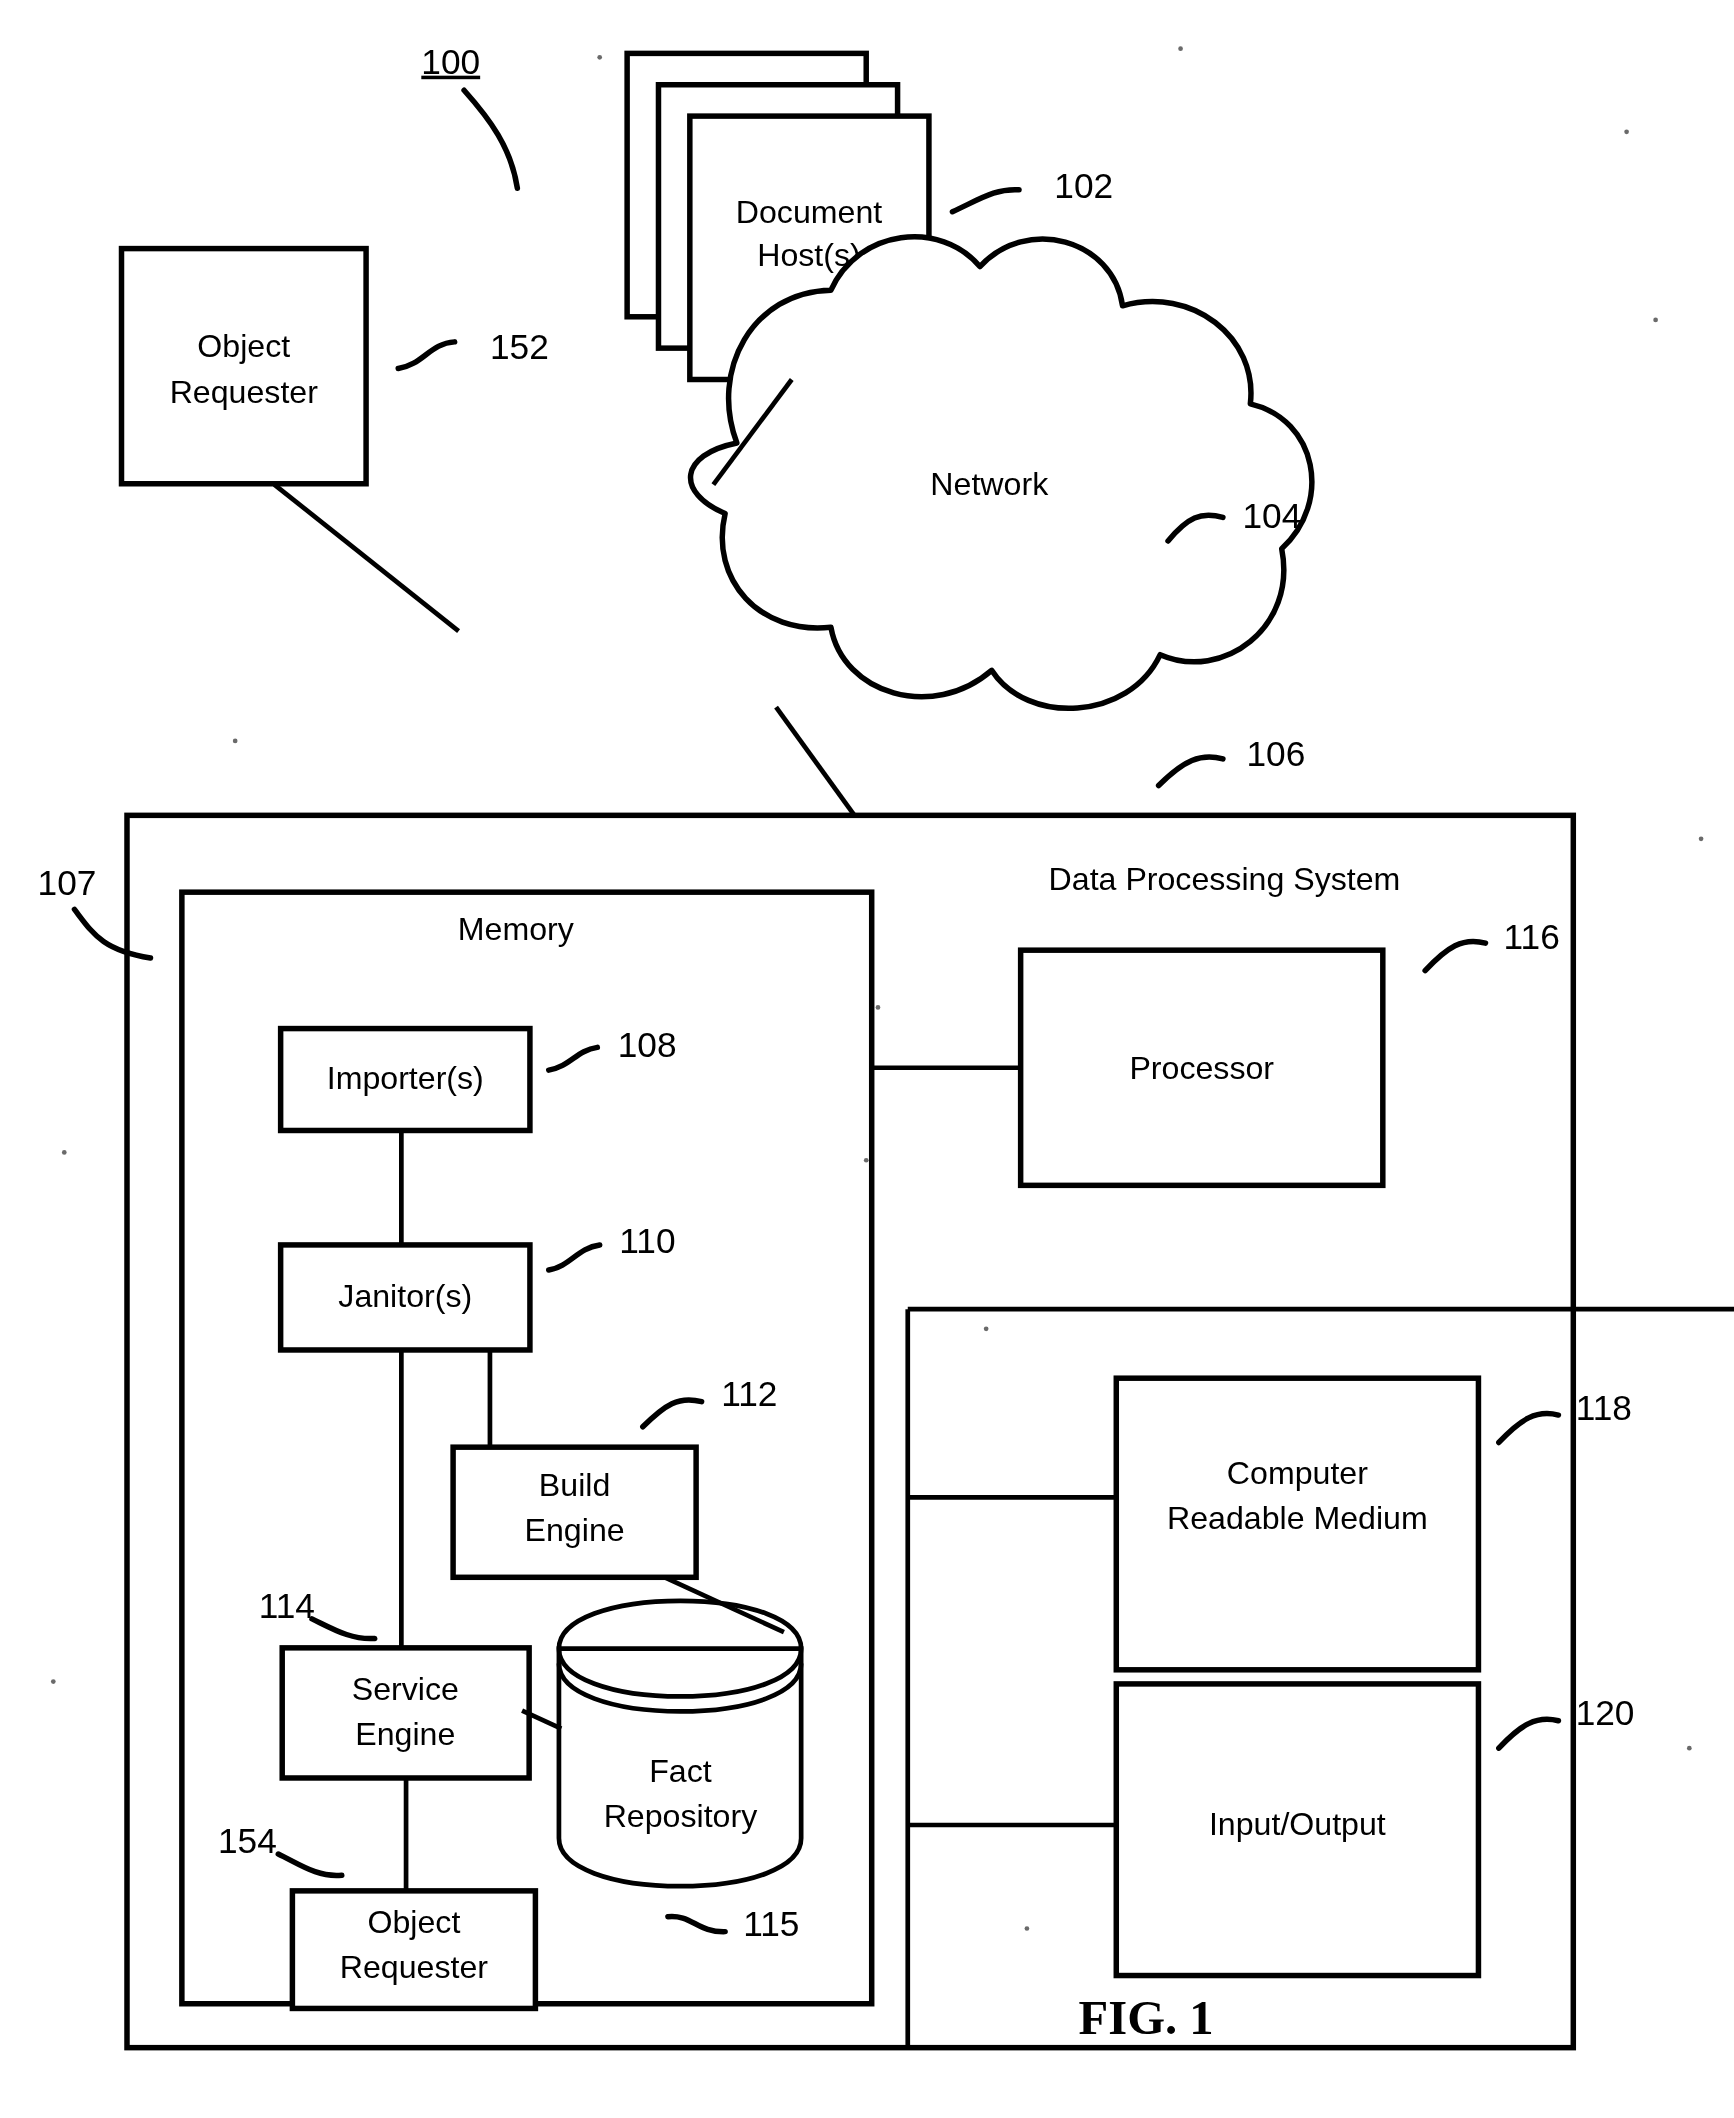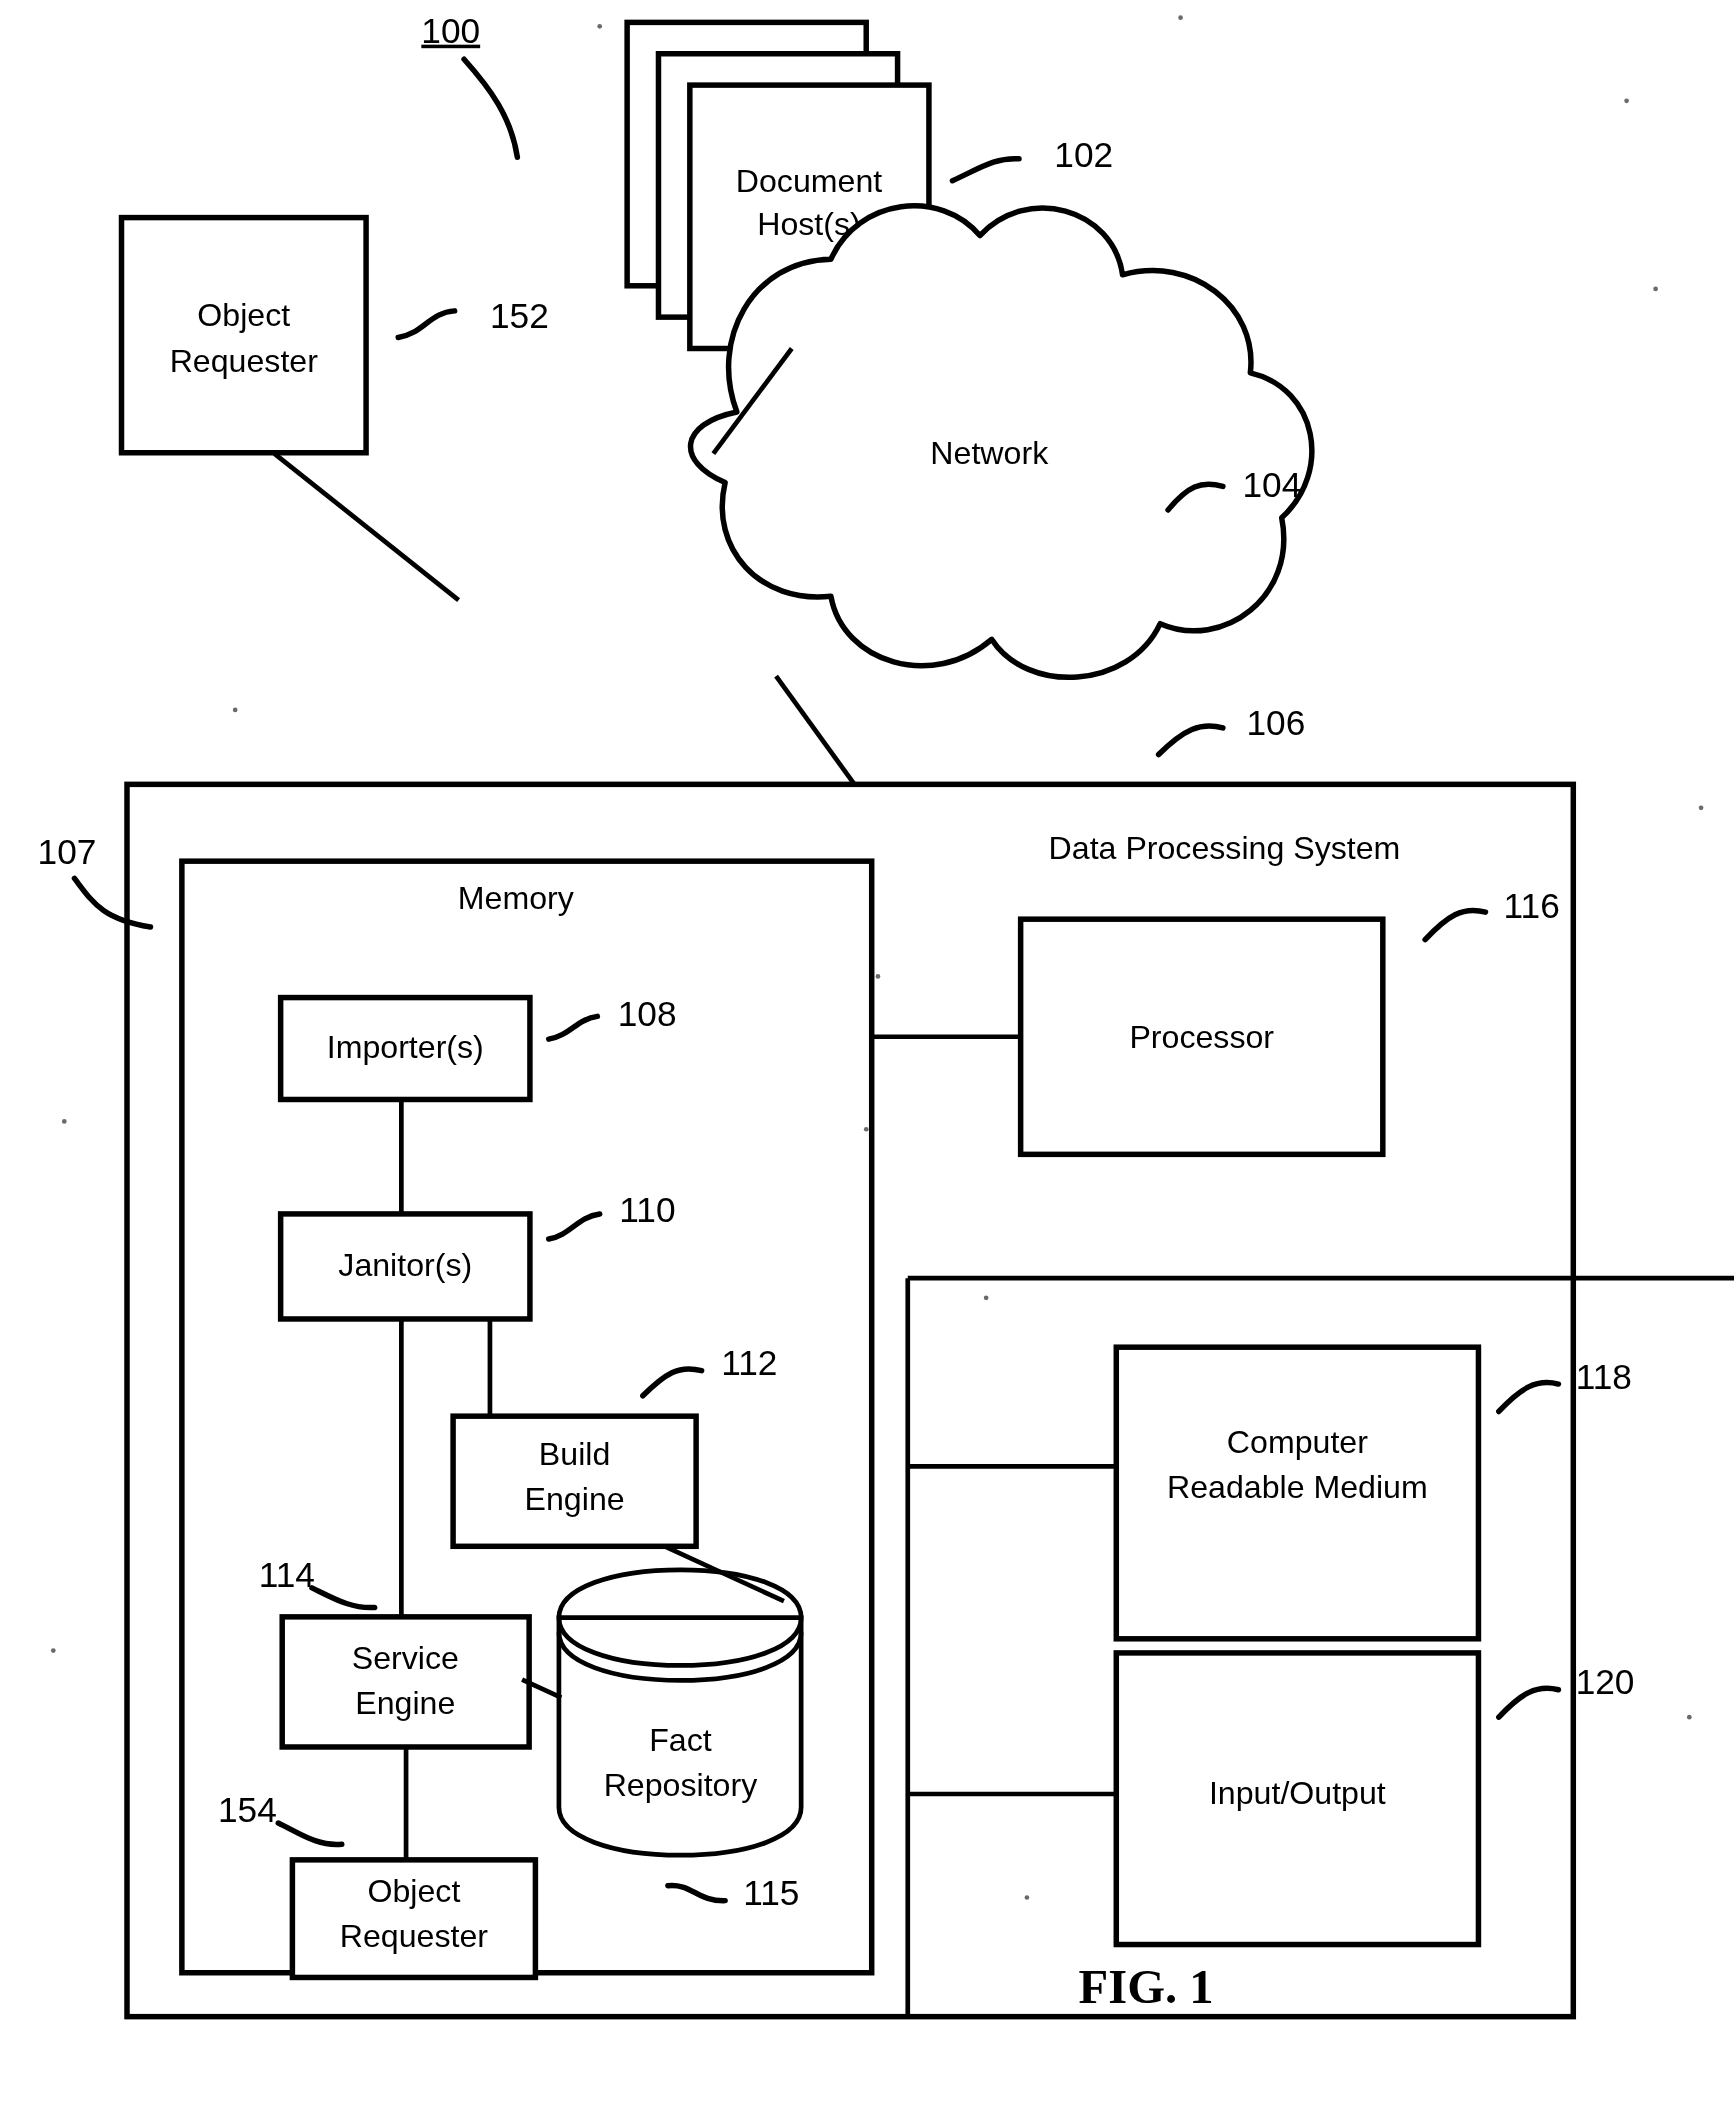"100" #figure-root { margin-top: none -> 31px }
